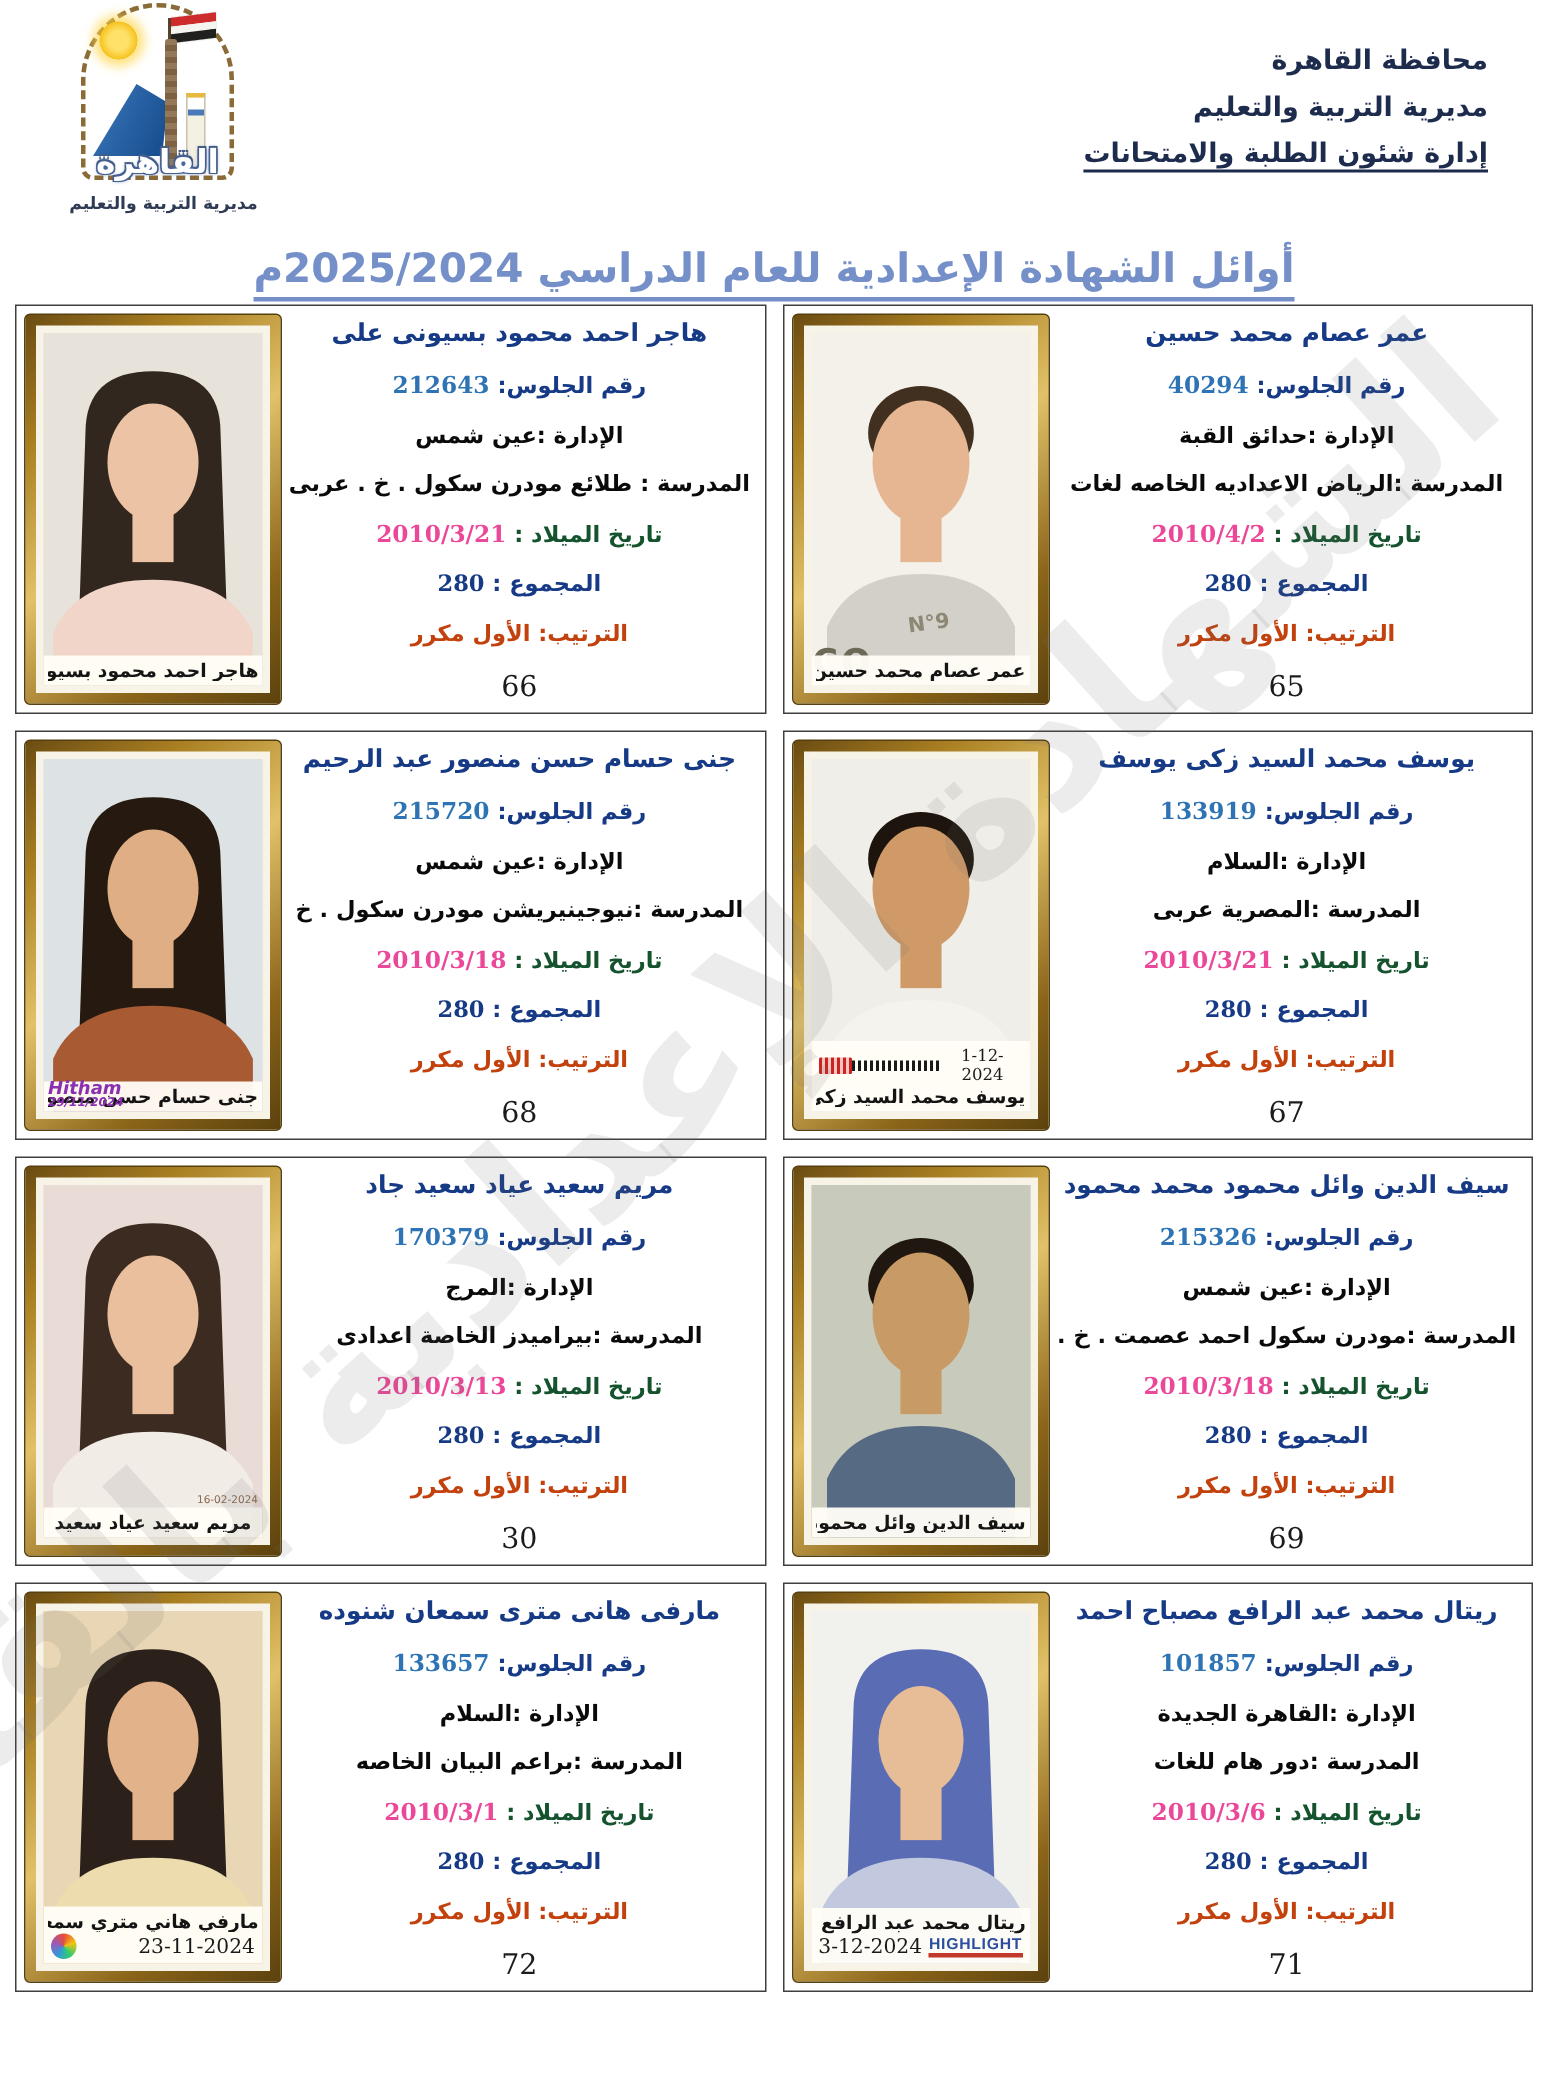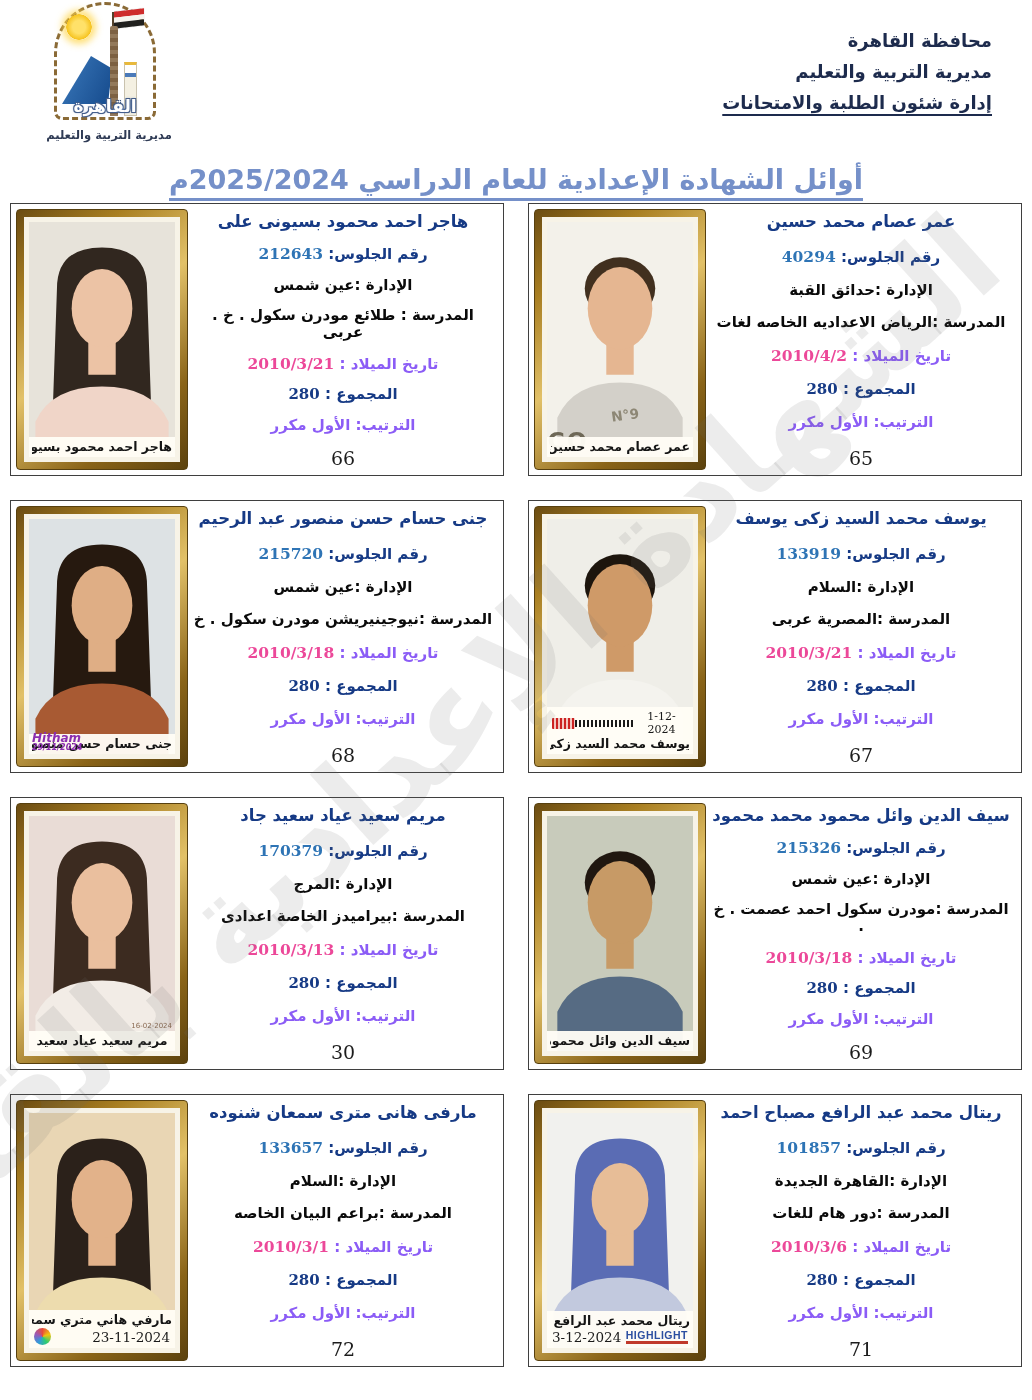"القاهرة" .logo .logo-city { font-size: 17px -> 22px }
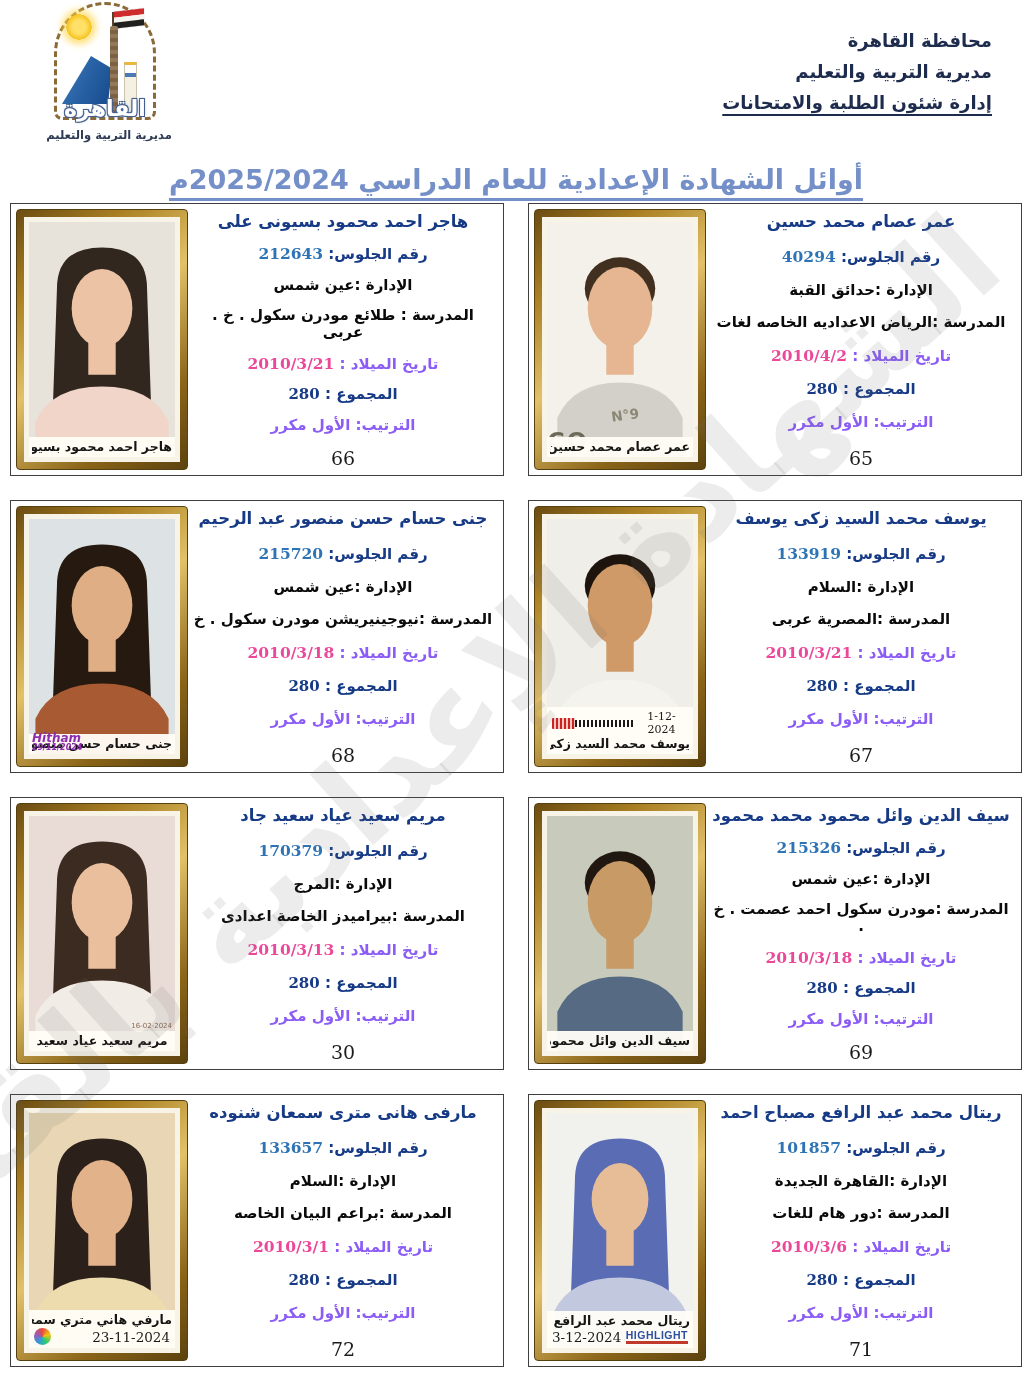"هاجر احمد محمود بسيونى على" .grid { gap: 24px -> 11px }
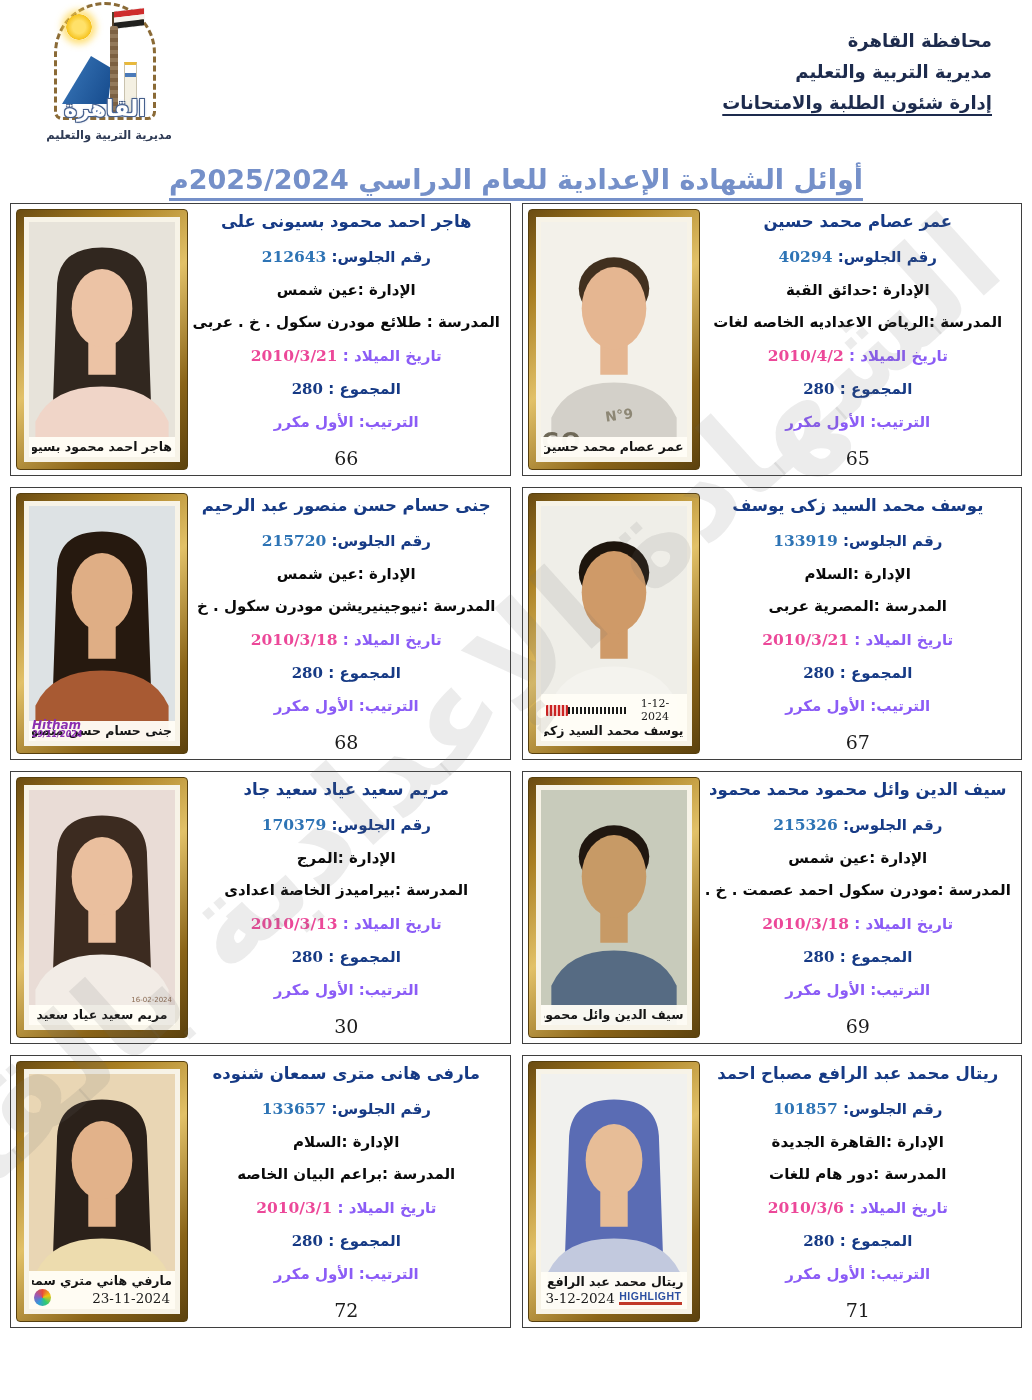"تاريخ الميلاد :" .lbl-light { color: #8b5cf6 -> #14532d }
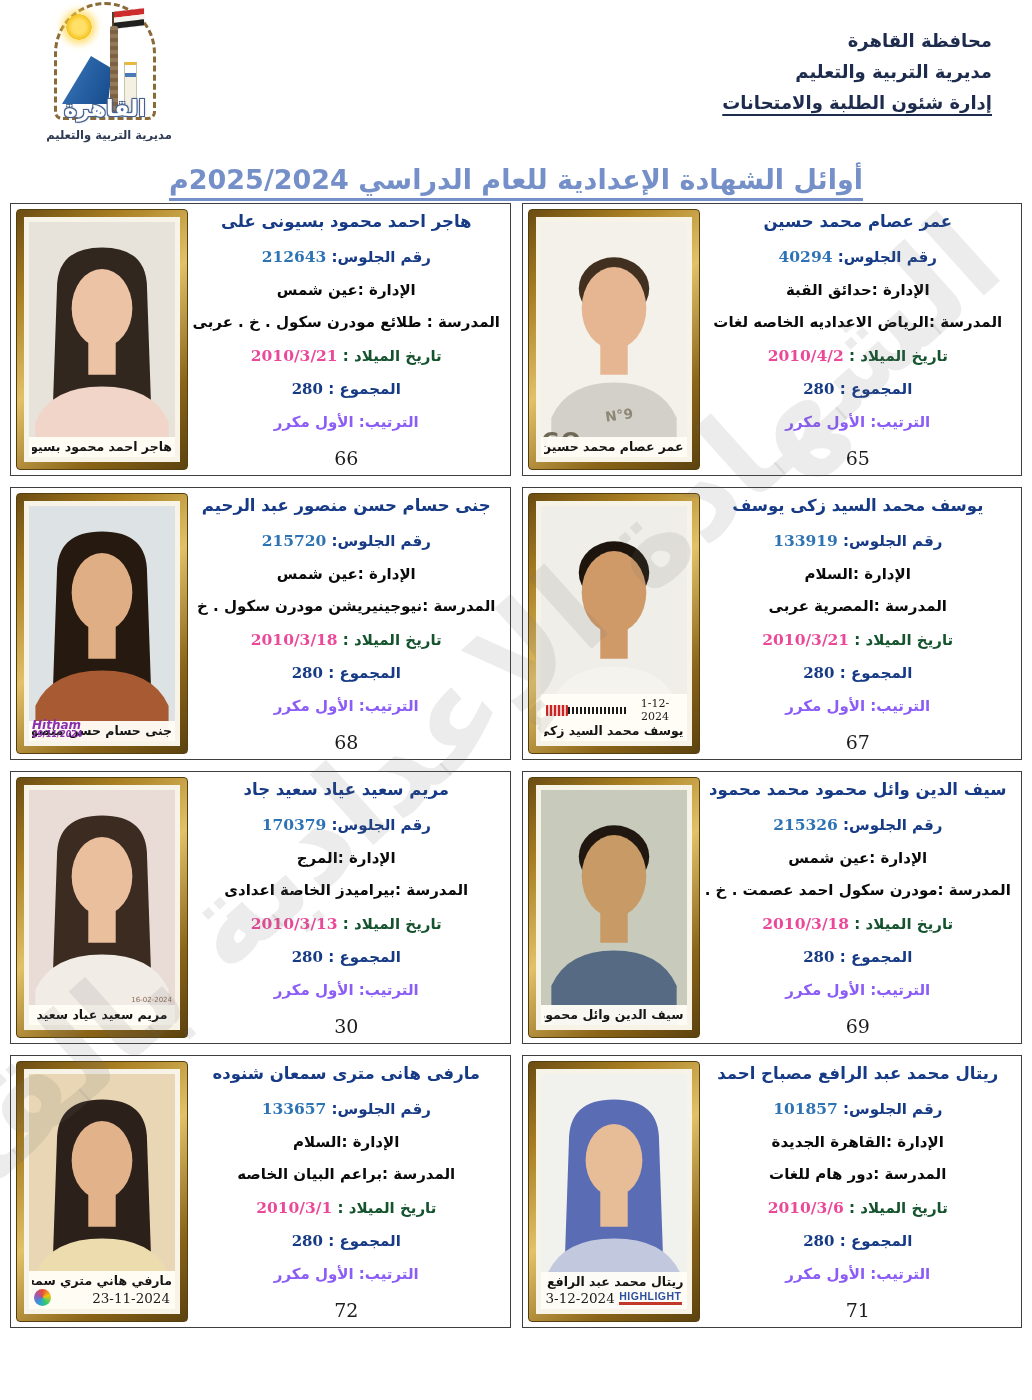"الأول مكرر" .red { color: #8b5cf6 -> #c2410c }
